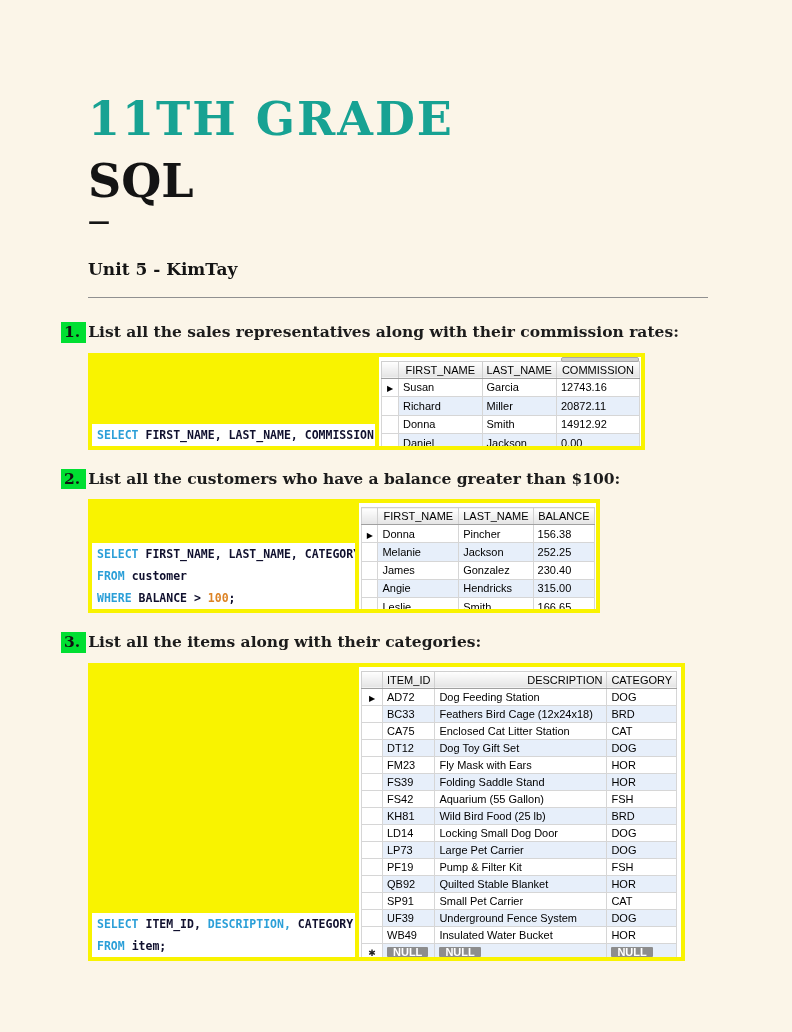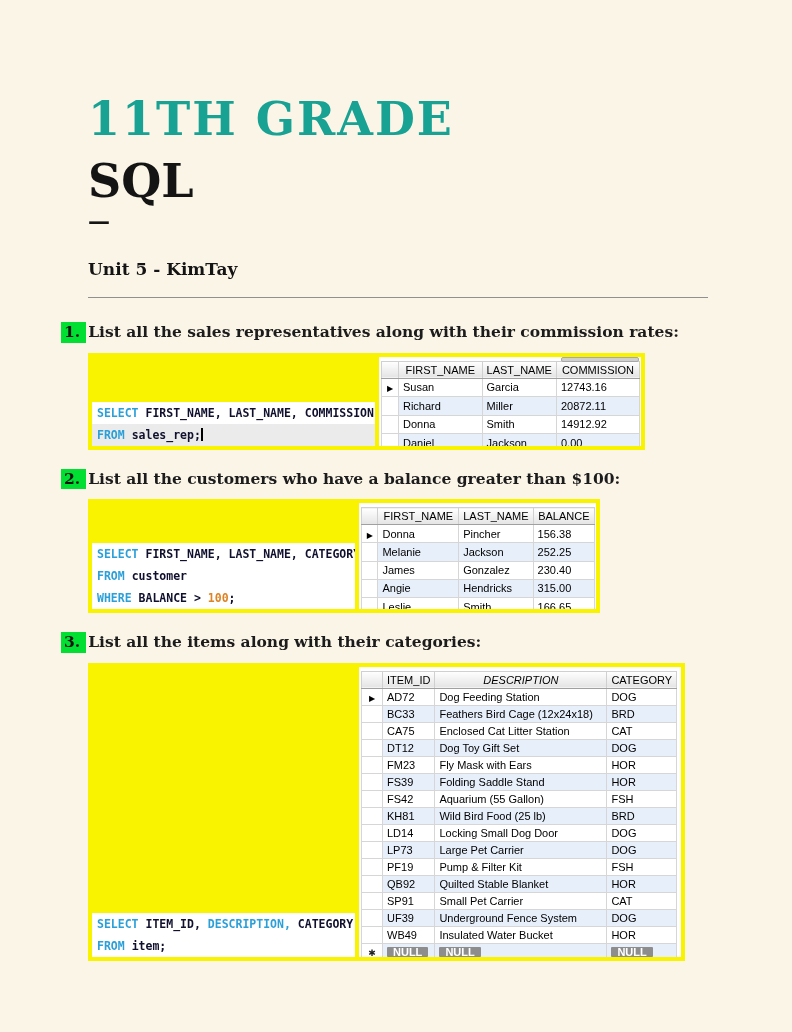"FROM sales_rep;" div.code-line { html: <div><span>FROM </span><span>sales_rep;</span><span></span></div> -> none }
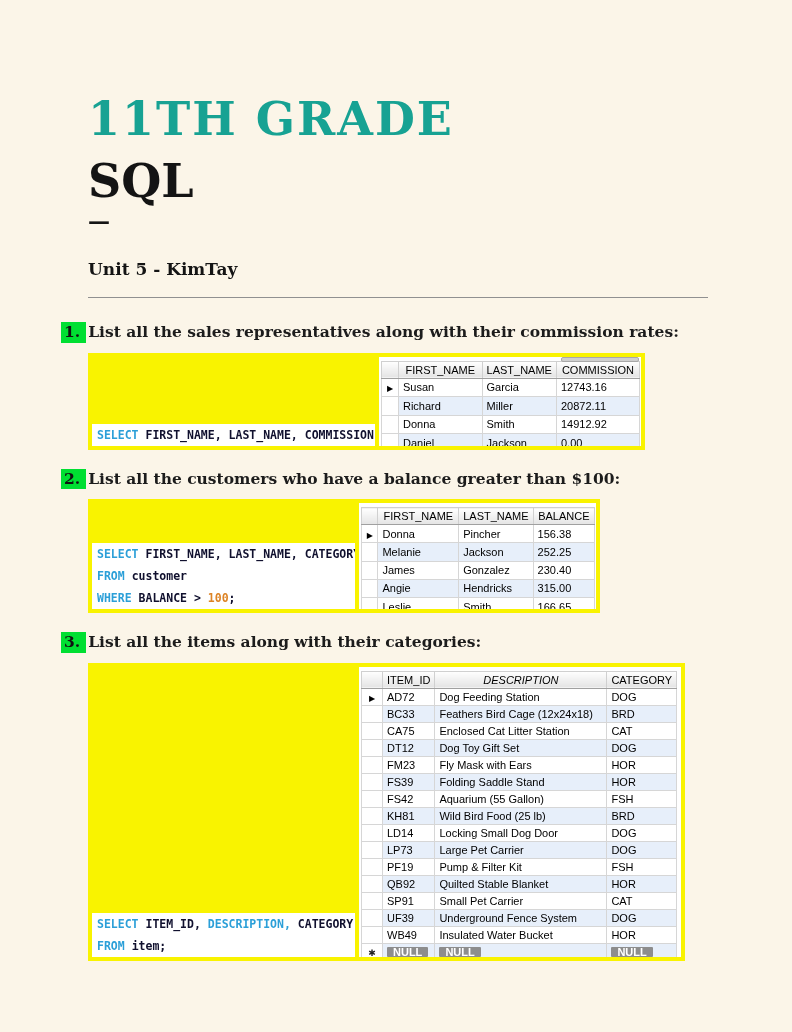"DESCRIPTION" table.grid th.left { font-style: italic -> none; text-align: center -> right }
